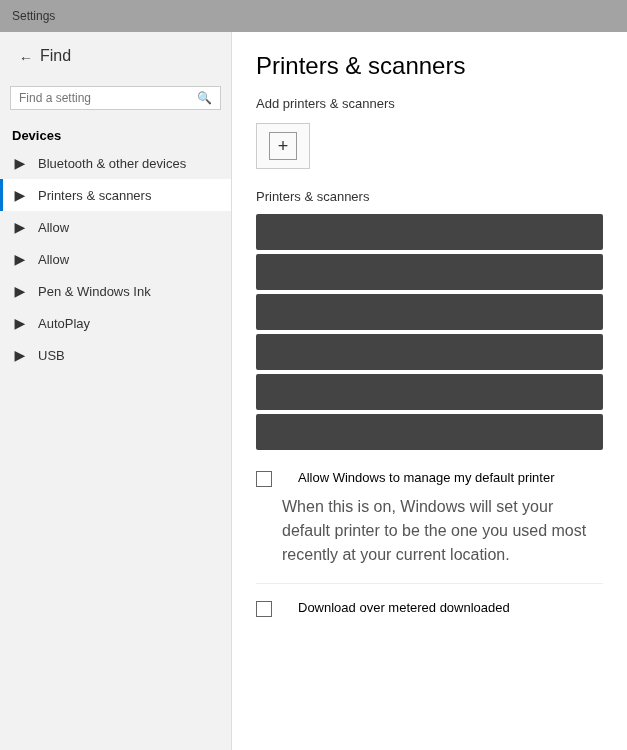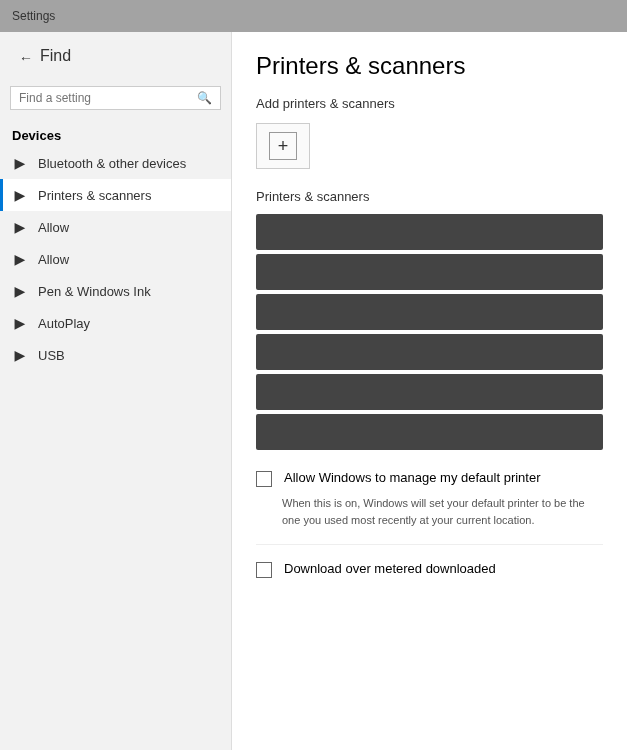"Allow Windows to manage my" .checkbox-row { gap: 12px -> 26px }
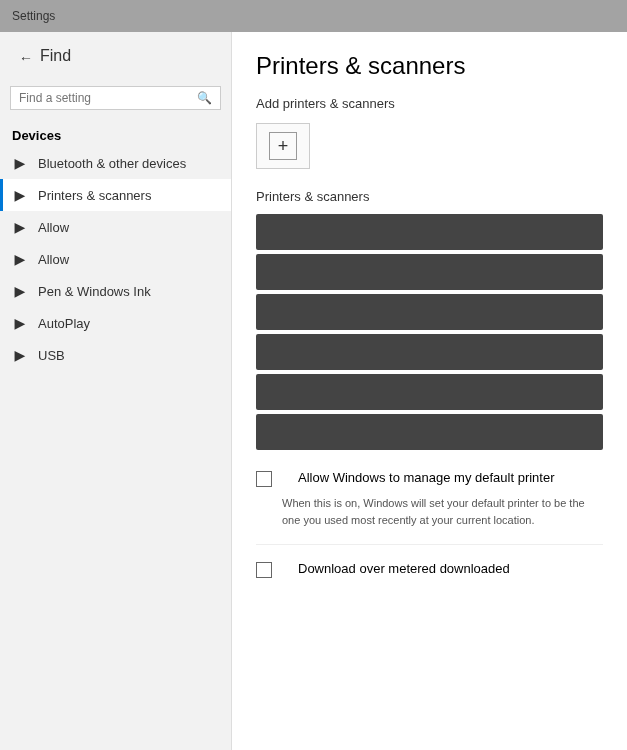"When this is on, Windows" .checkbox-desc { font-size: 11px -> 16px }
